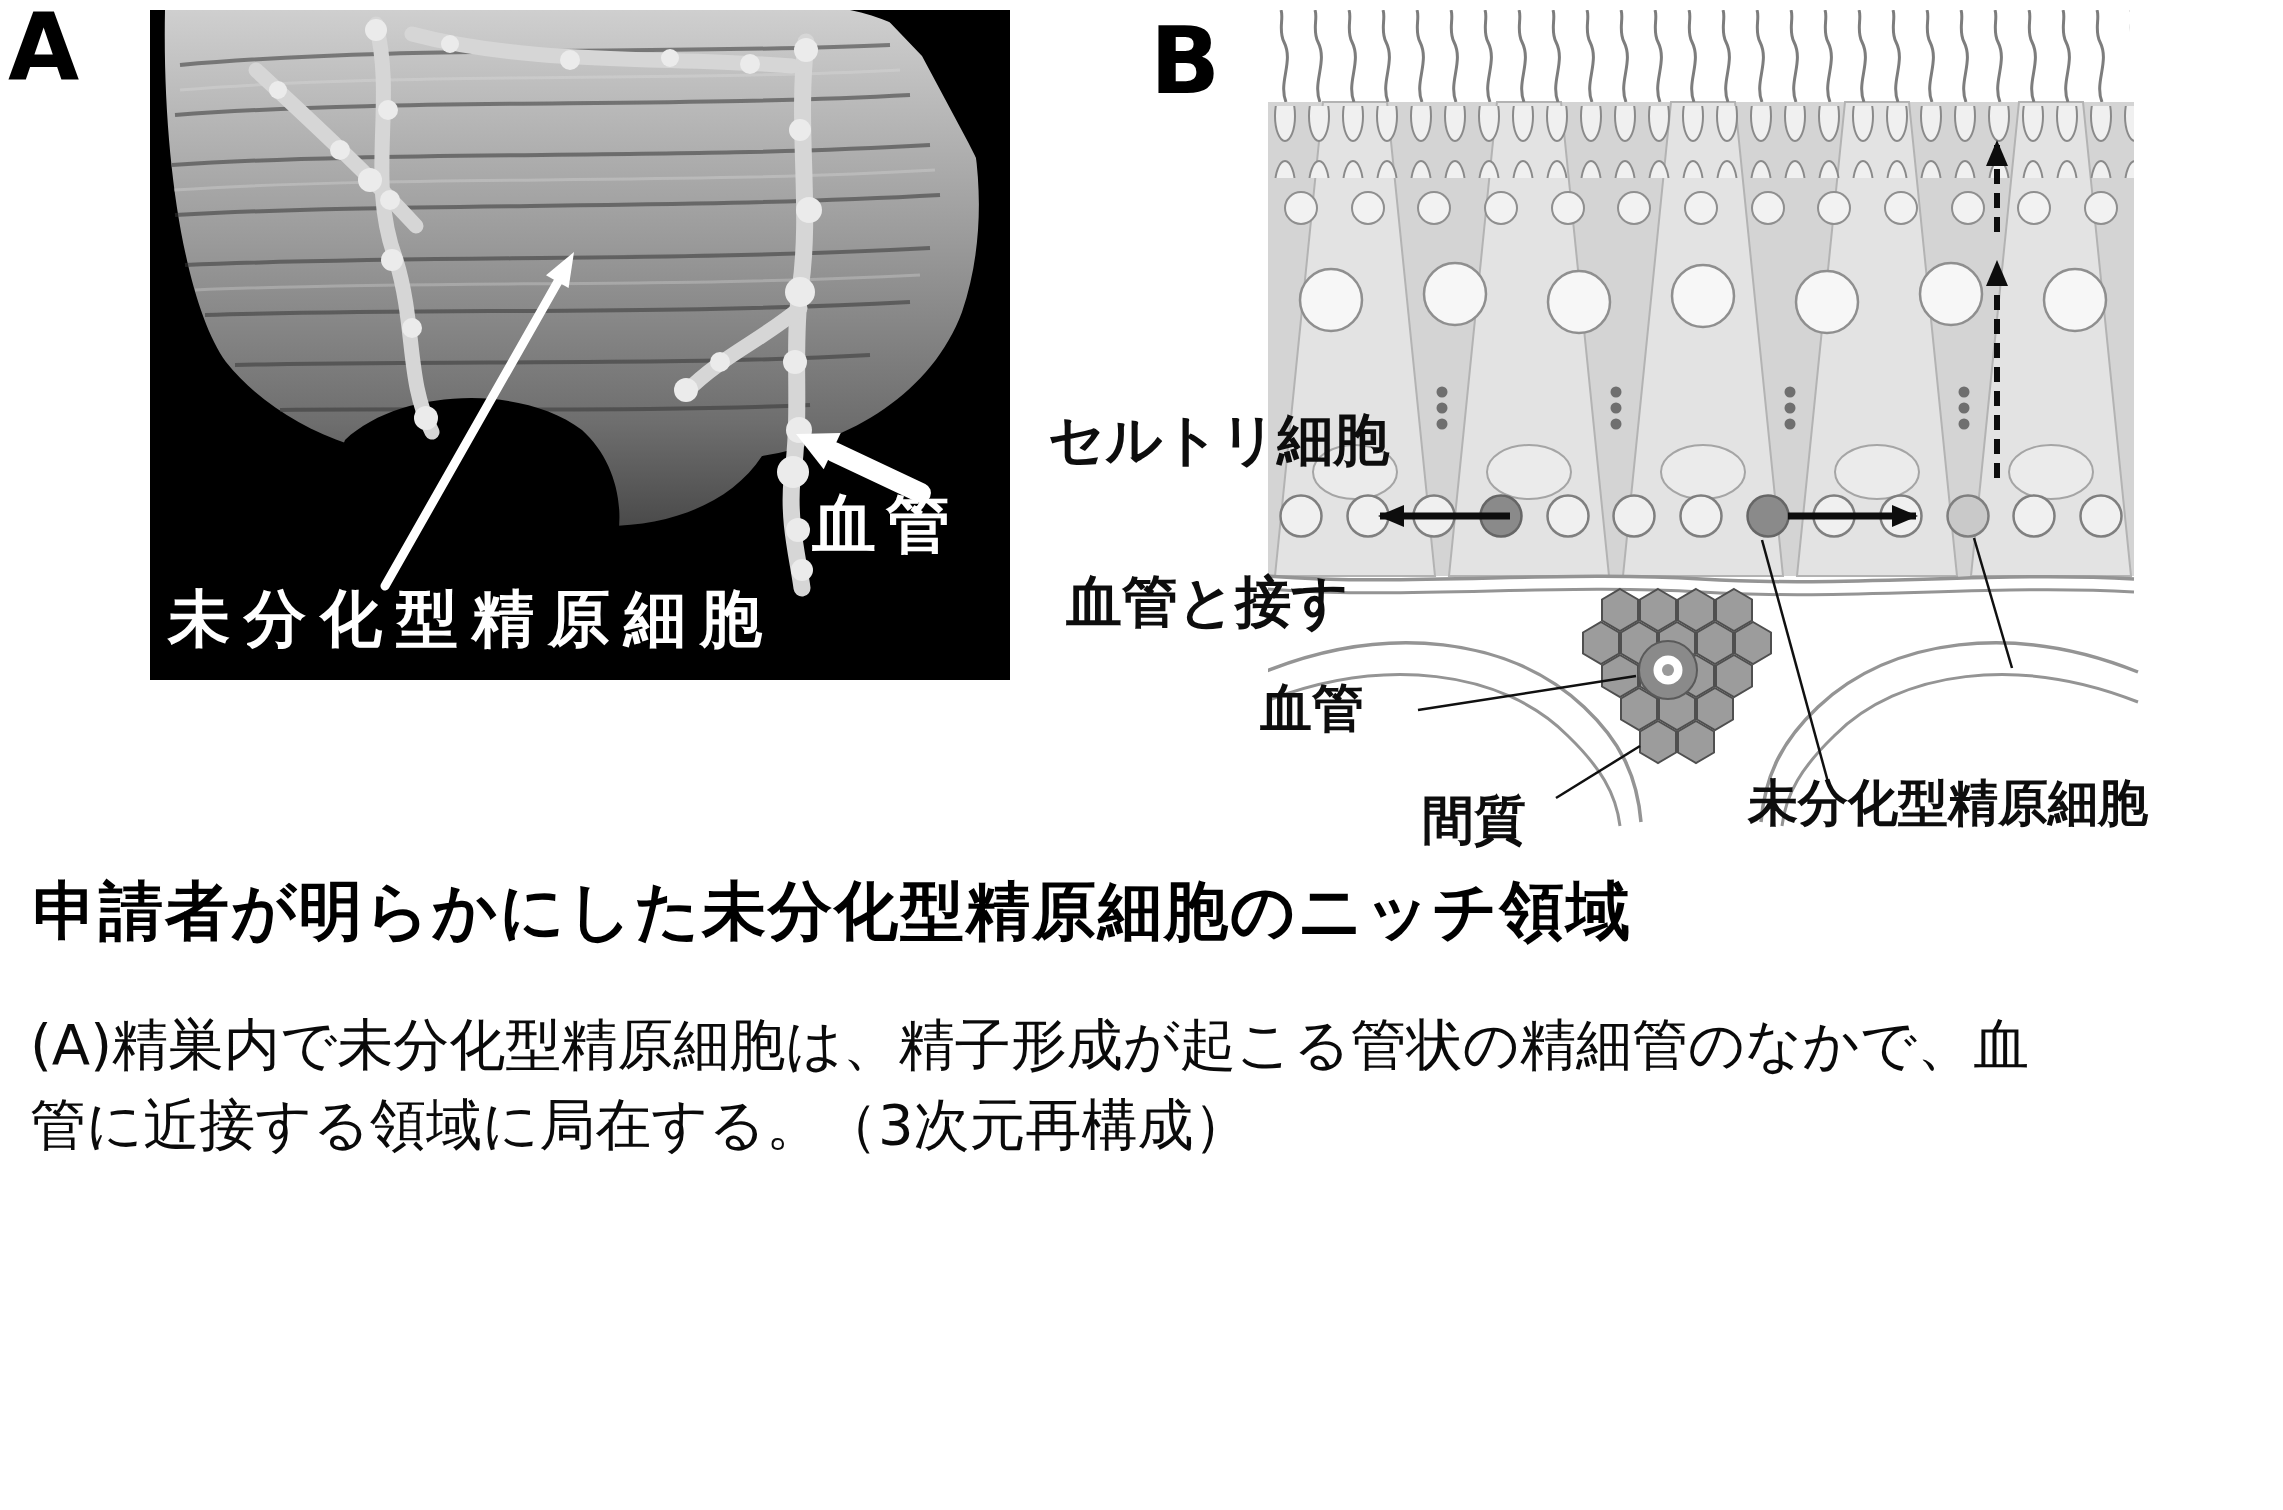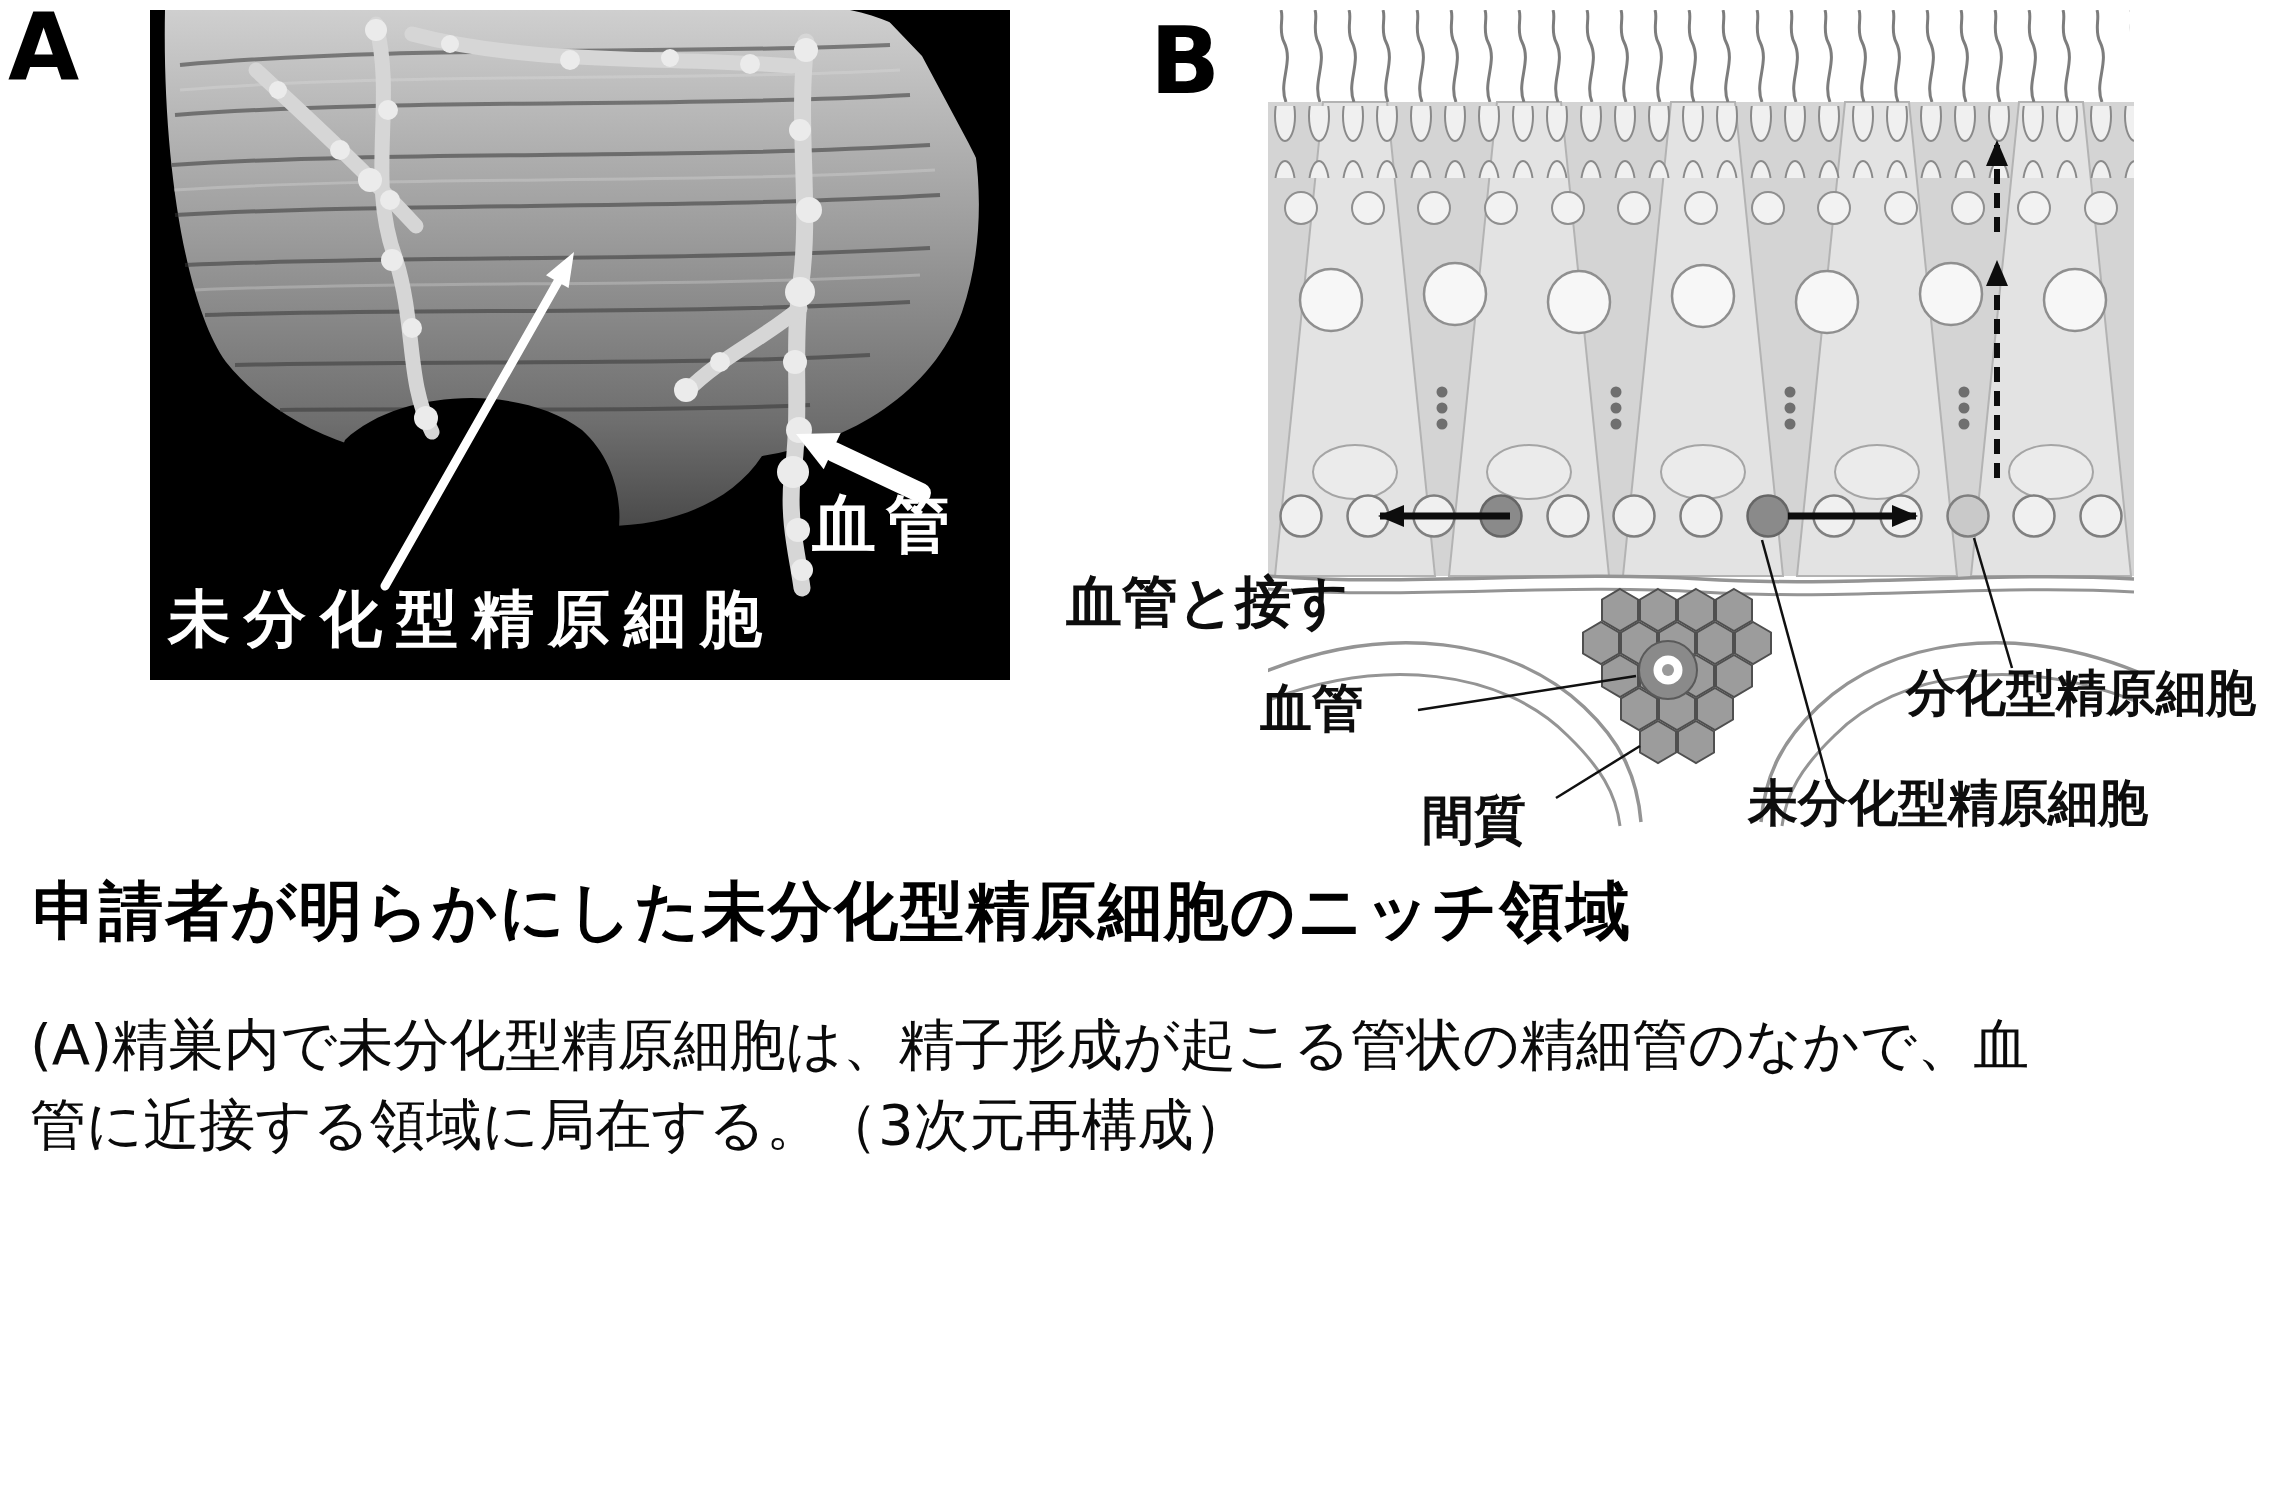"セルトリ細胞" div.abs { html: none -> <div>セルトリ細胞</div> }
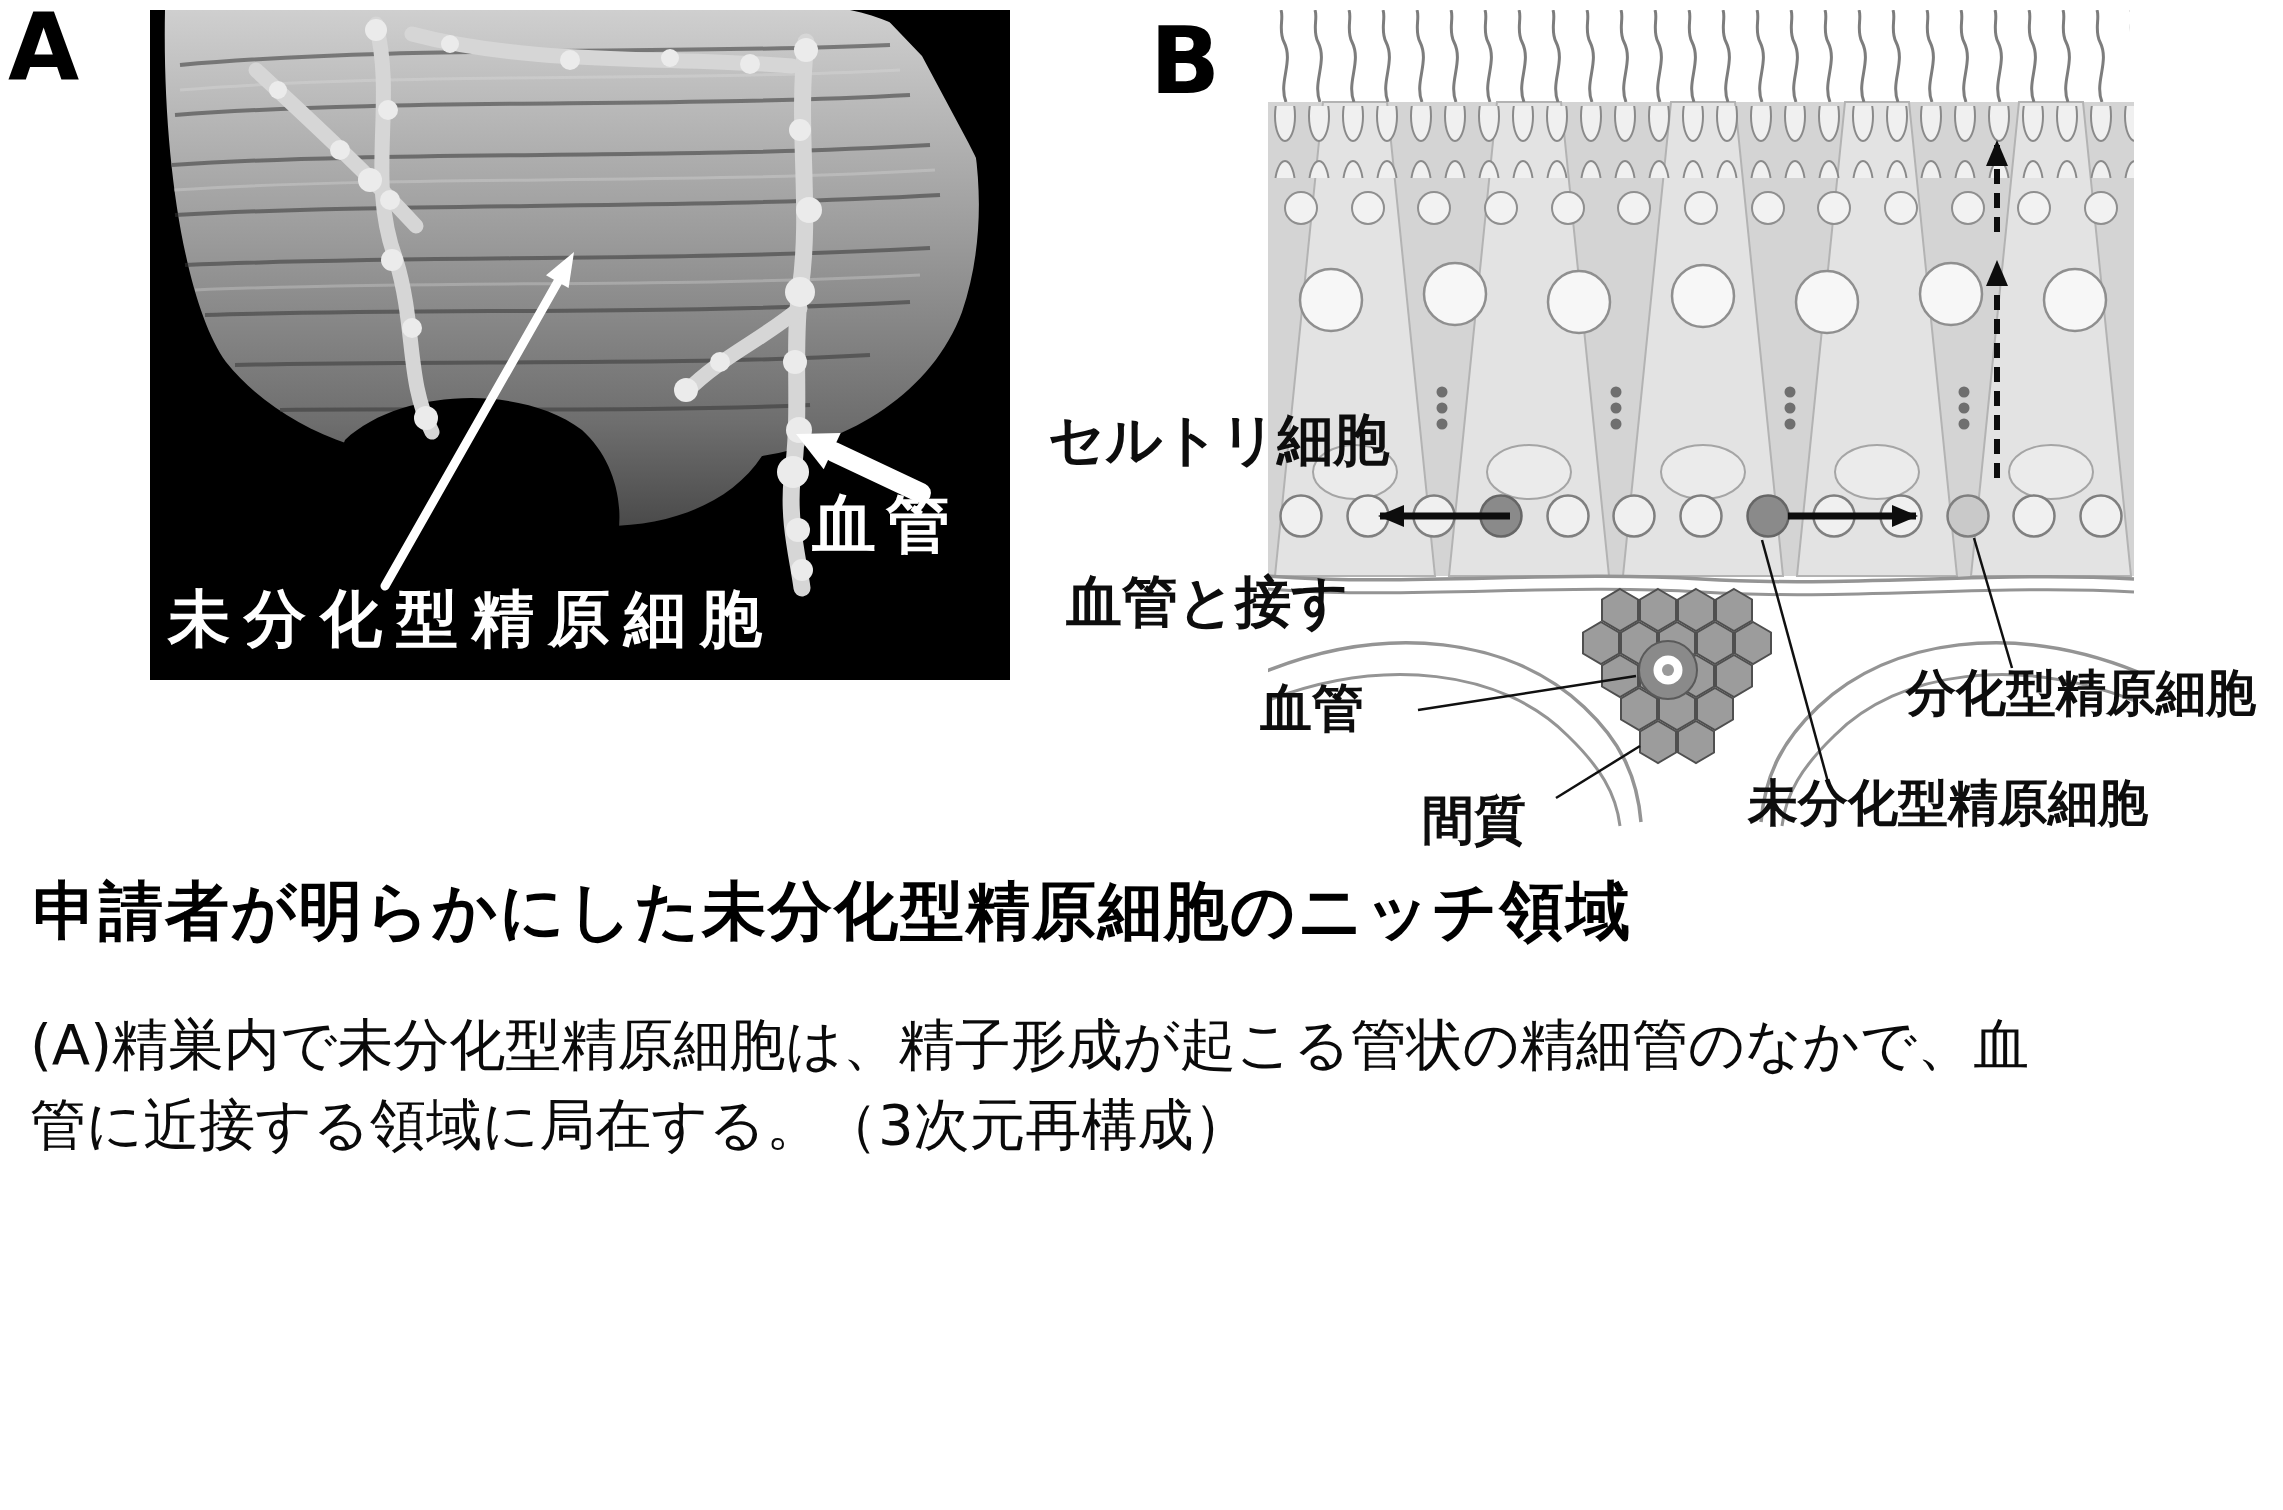"分化型精原細胞" div.abs { html: <div>分化型精原細胞</div> -> none }
